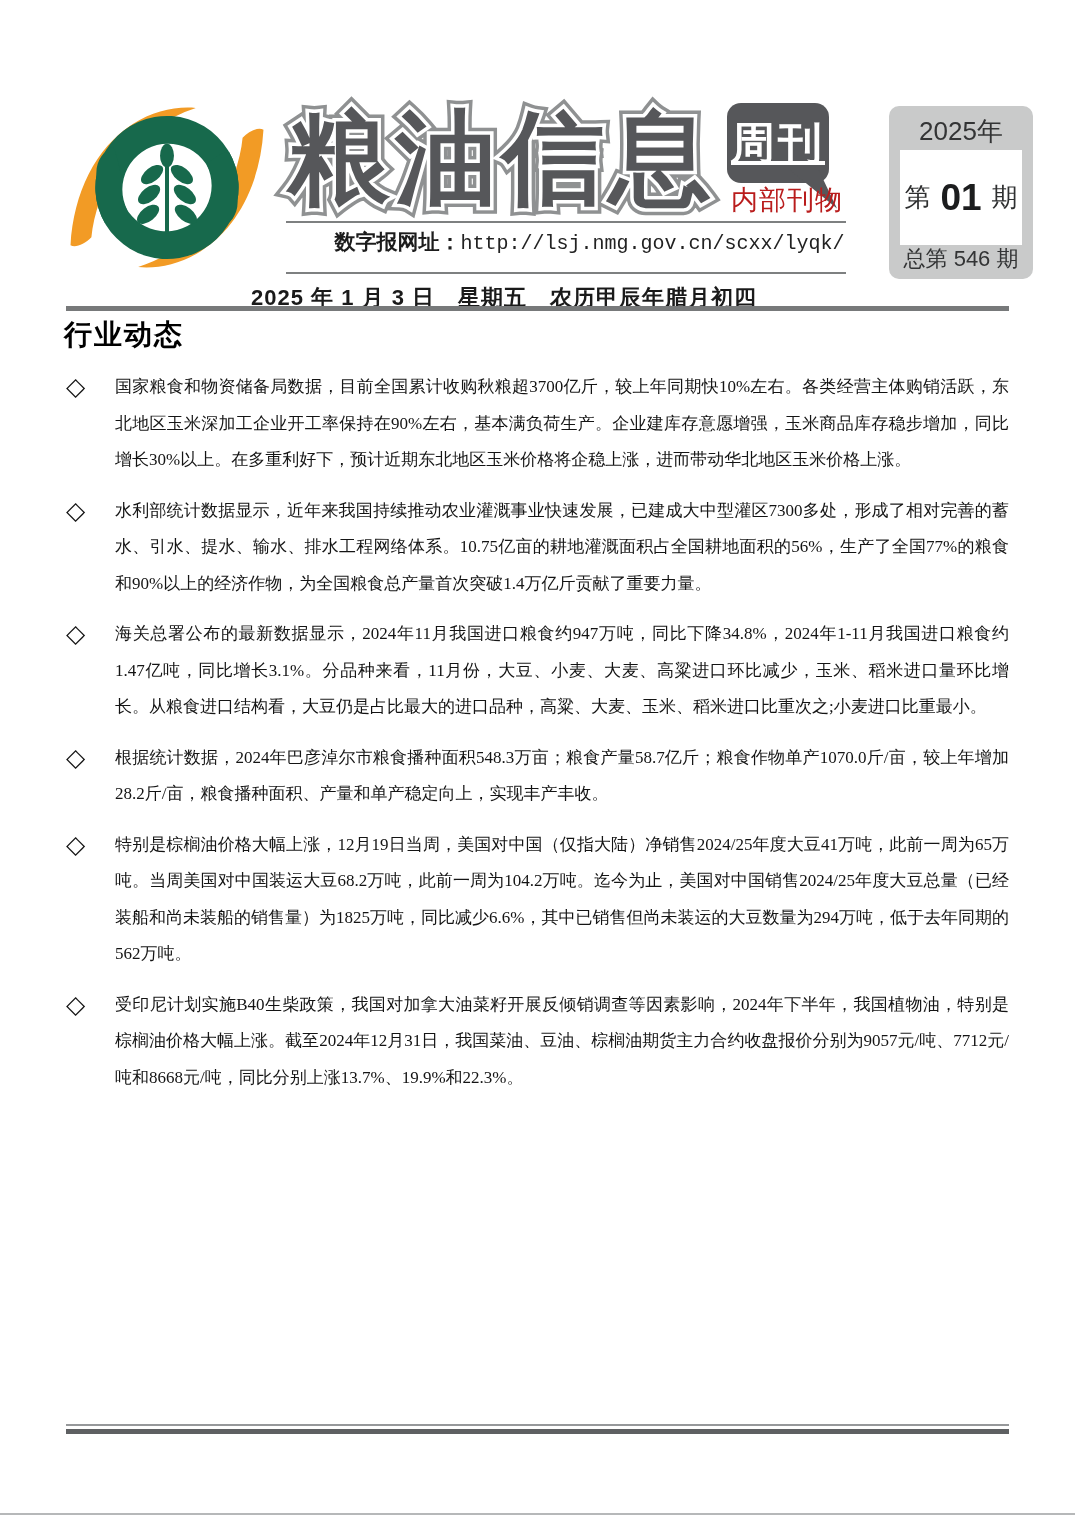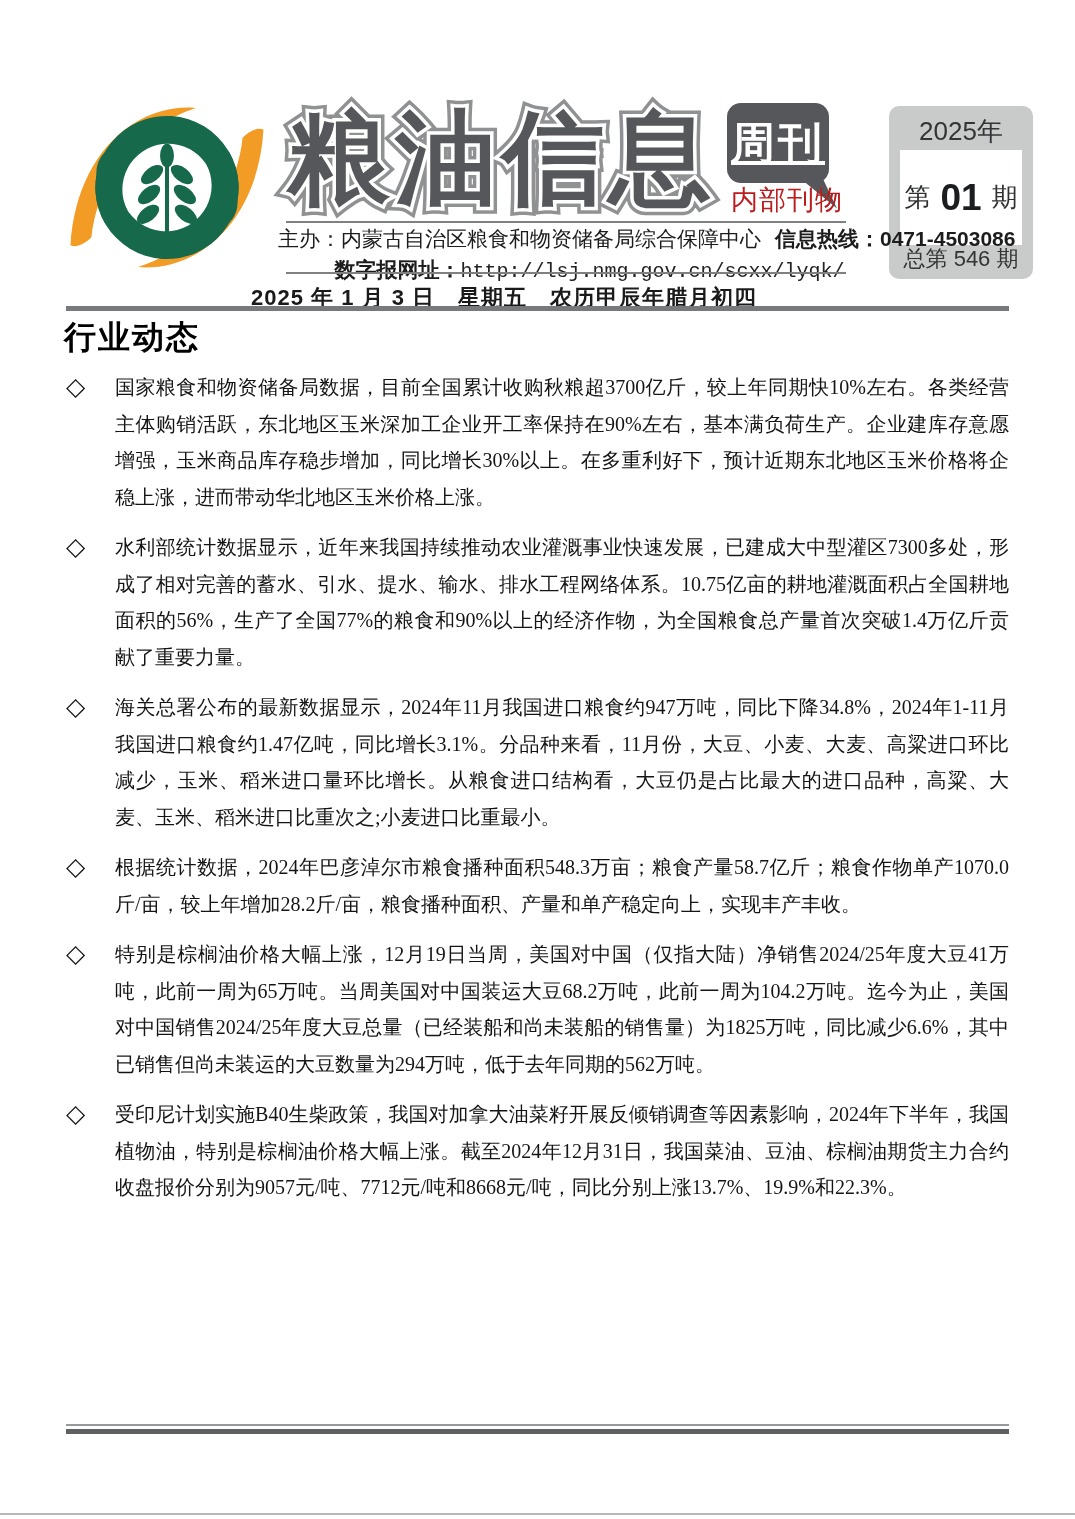"主办：内蒙古自治区粮食和物资储备局综合保障中心" div.publisher-line1 { html: <div> <span>主办：内蒙古自治区粮食和物资储备局综合保障中心</span><span>信息热线：0471-4503086</span> </div> -> none }
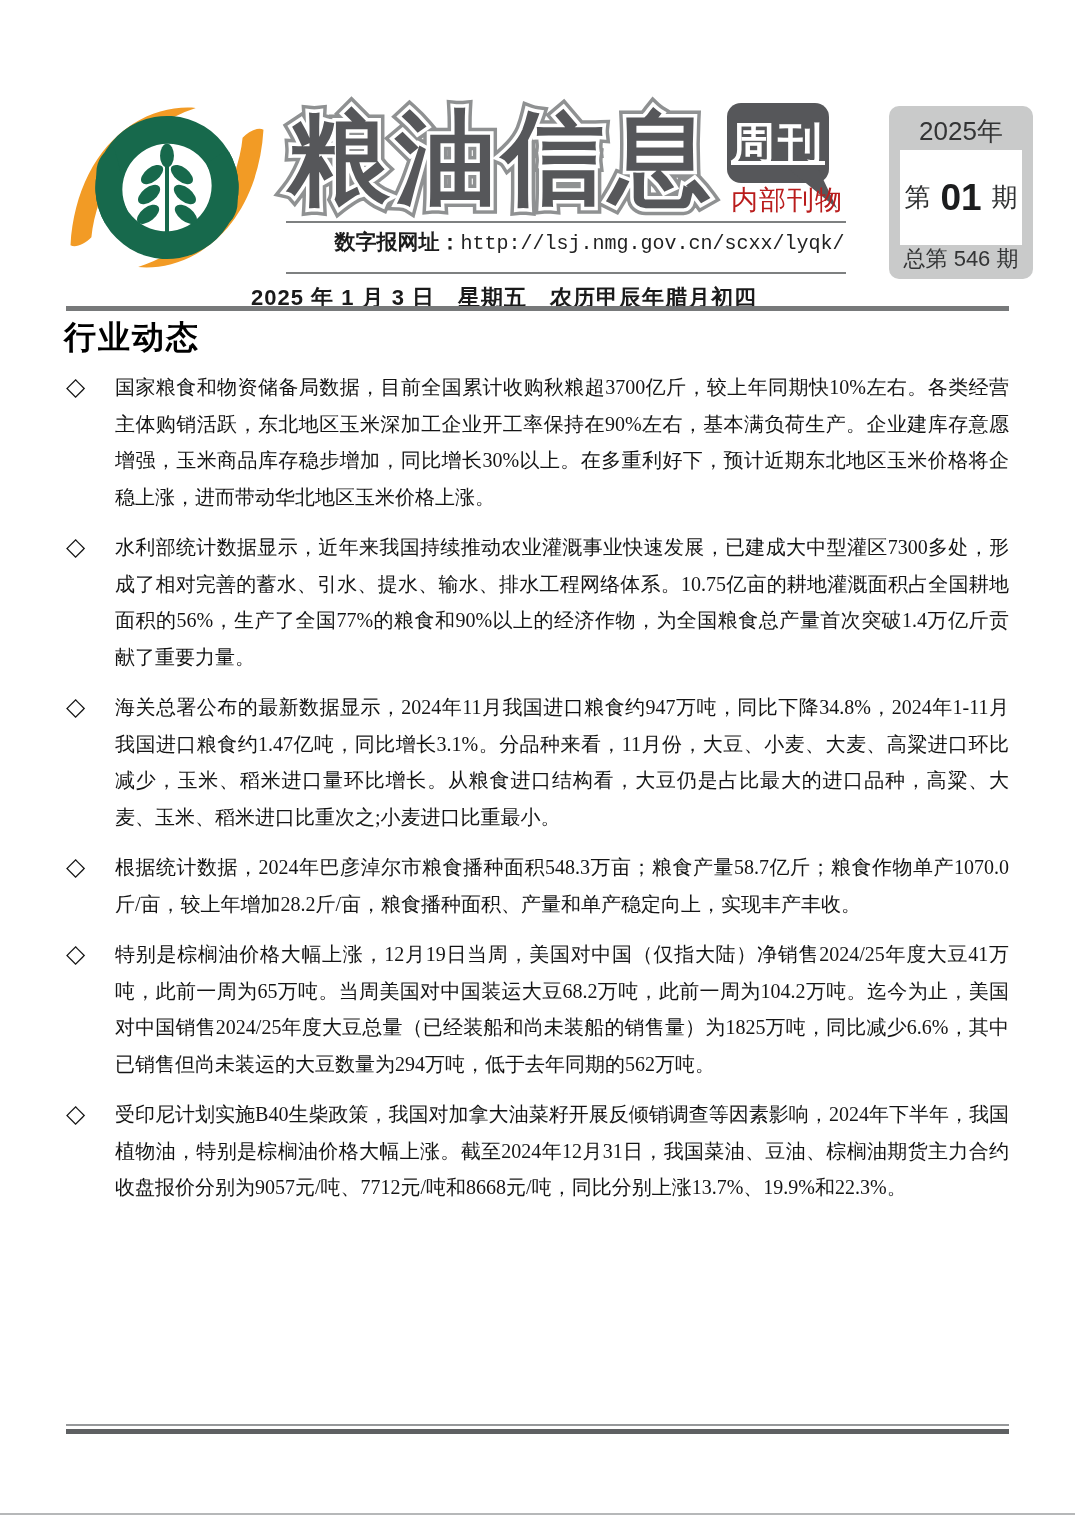"行业动态" .section-title { font-size: 32px -> 28px }
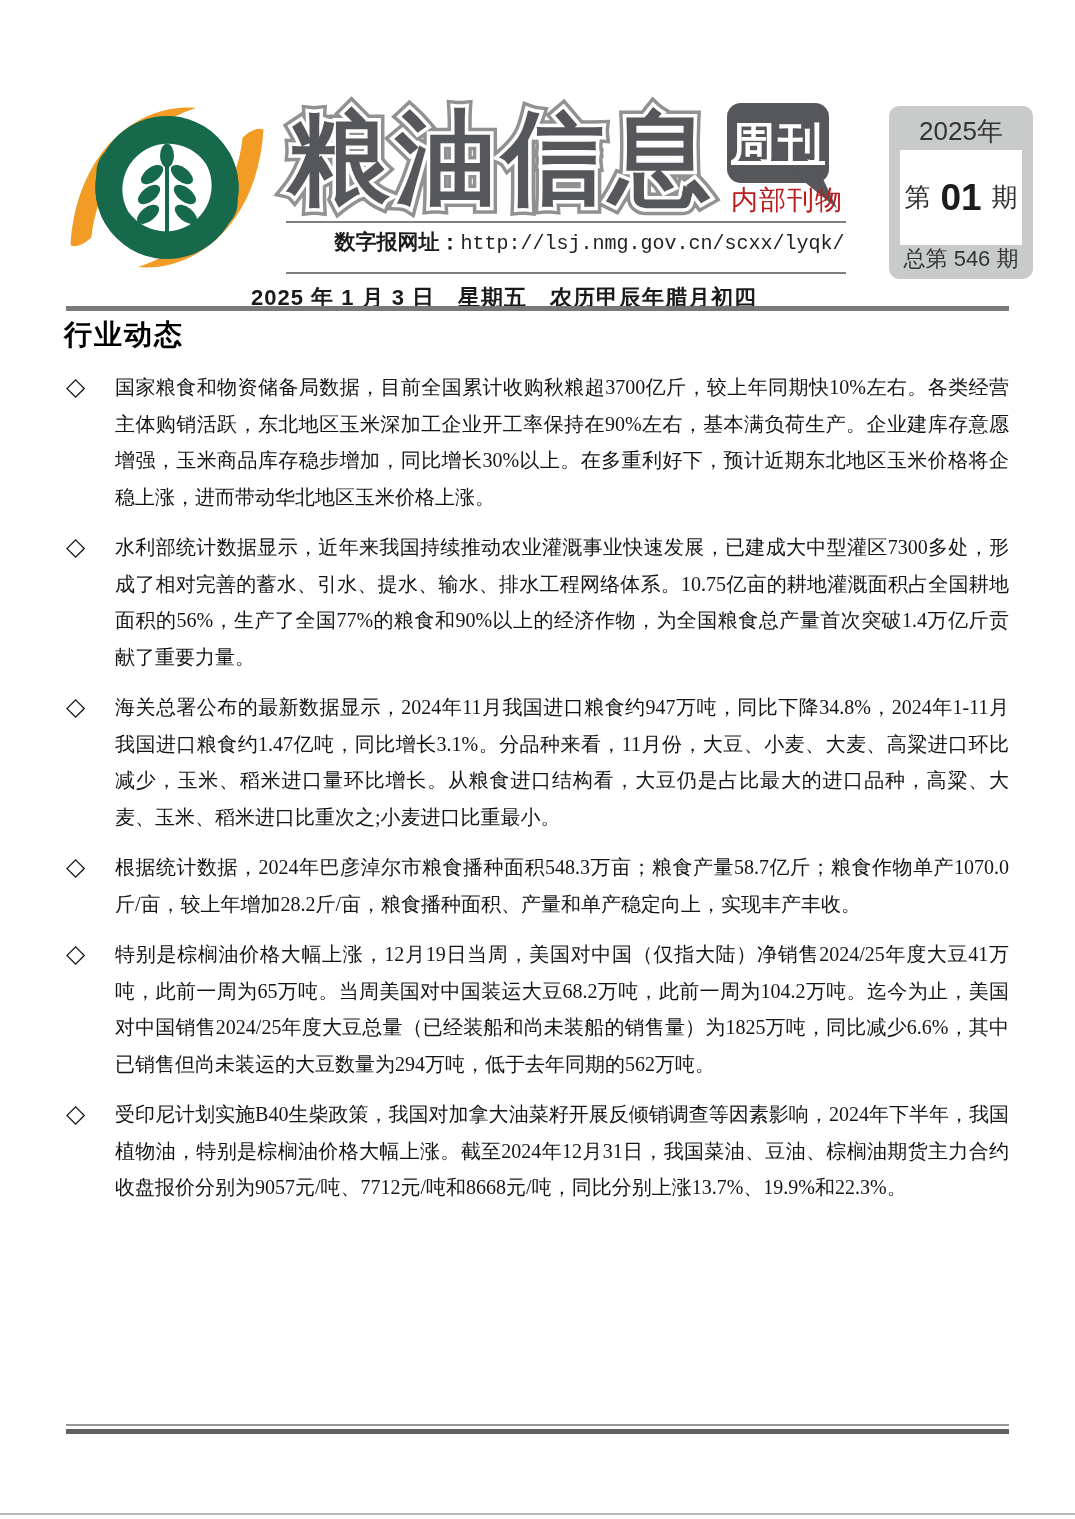"国家粮食和物资储备局数据，目前全国累计收购秋粮超3700亿斤，较上年同期快10%" .article-text { font-size: 20px -> 17px }
